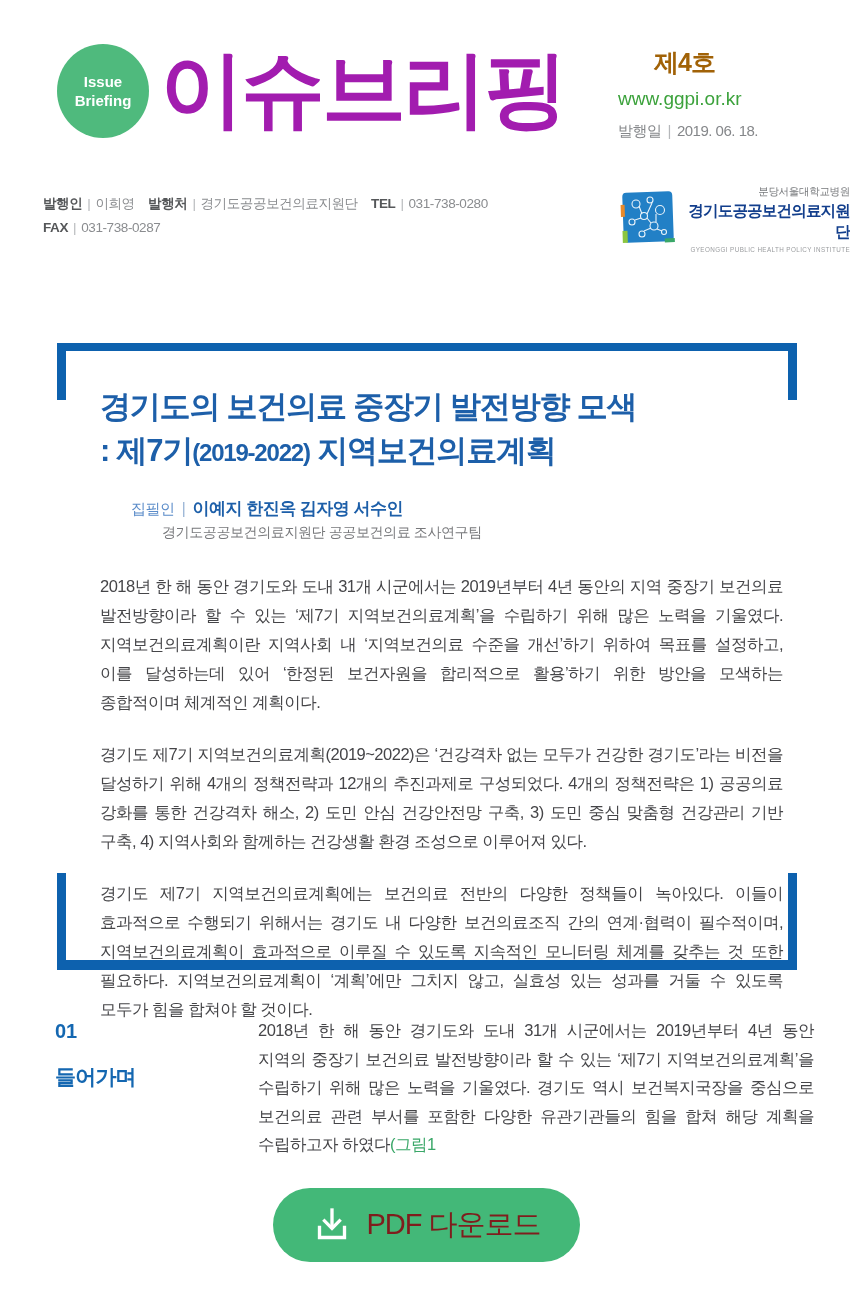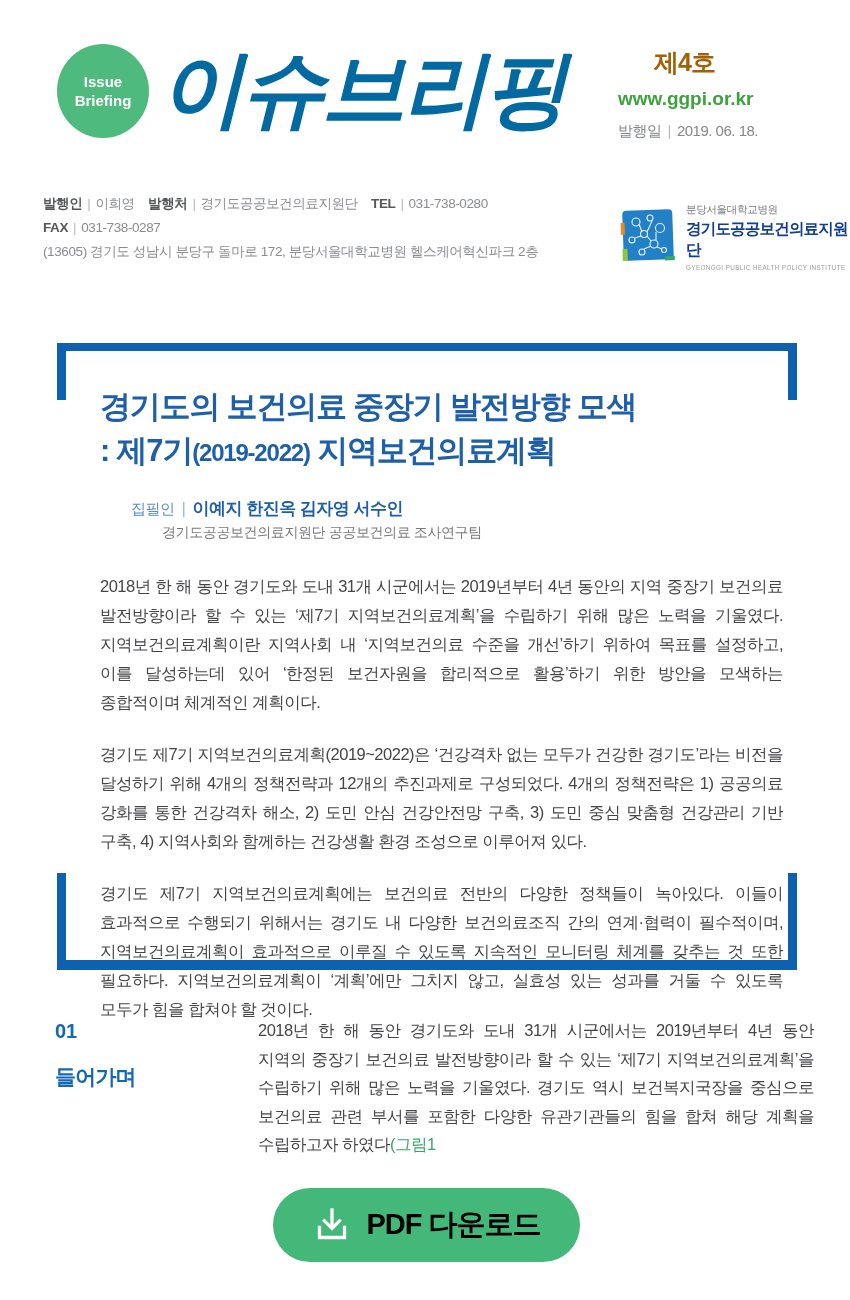"이슈브리핑" .masthead { color: #0369a1 -> #a21caf; font-style: italic -> none }
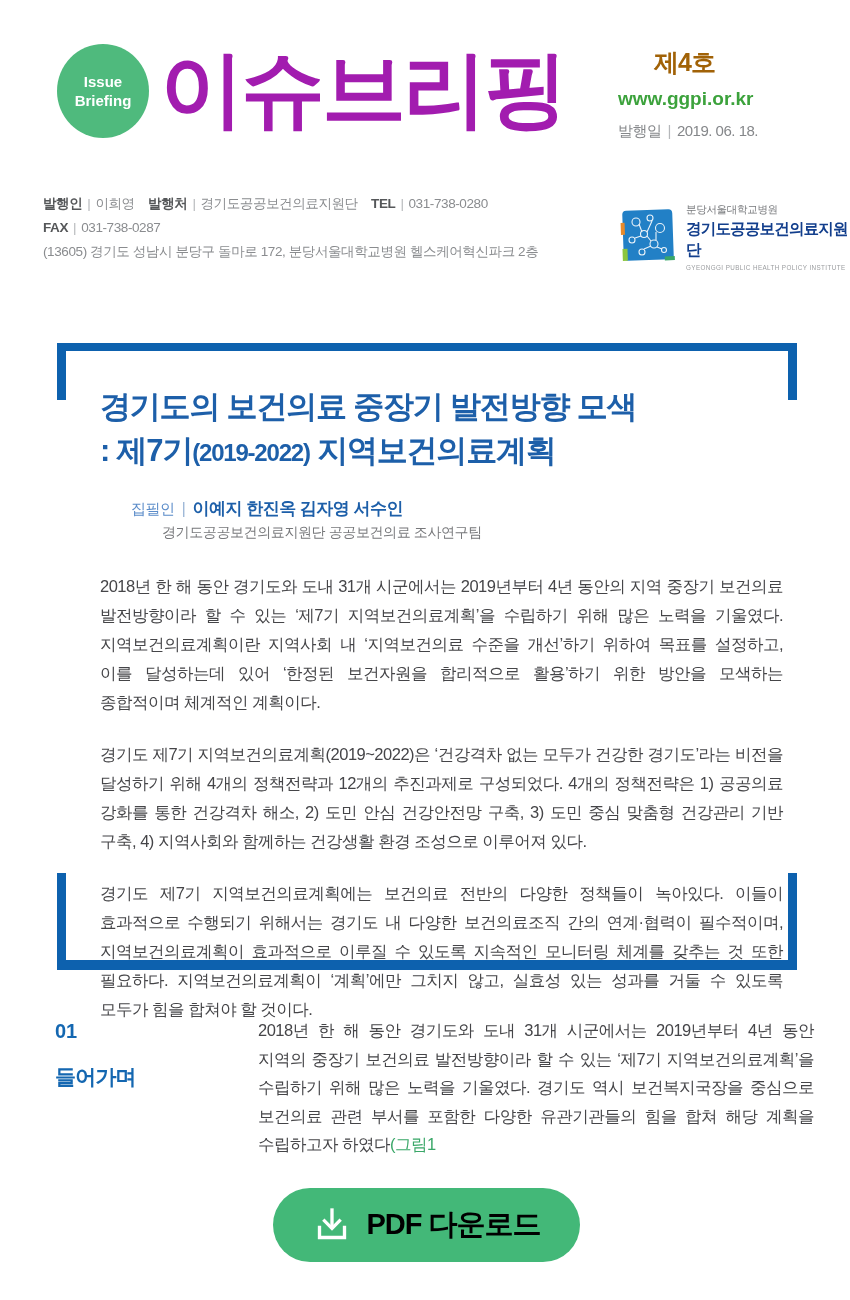"www.ggpi.or.kr" .website { font-weight: bold -> normal }
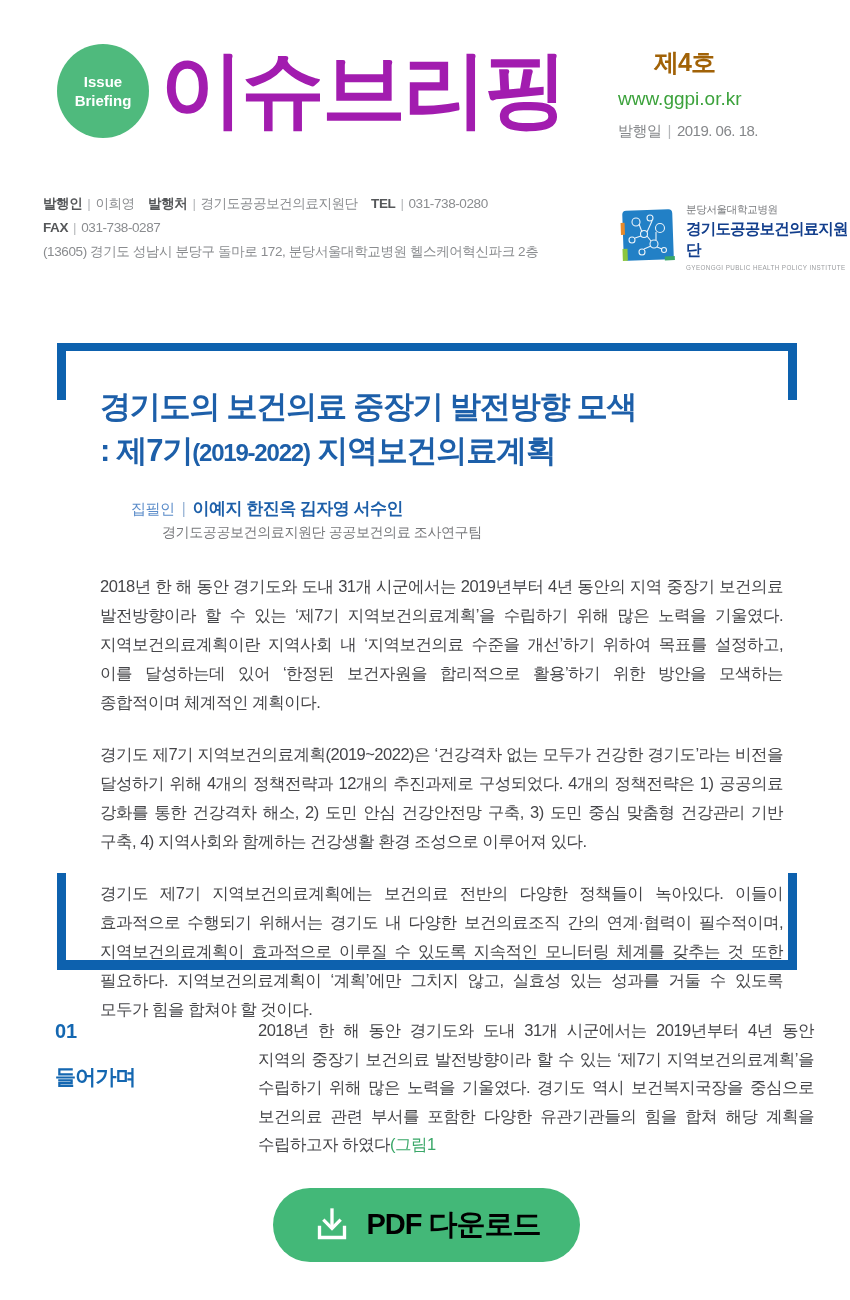"분당서울대학교병원" .logo { text-align: none -> right; top: 203px -> 185px }
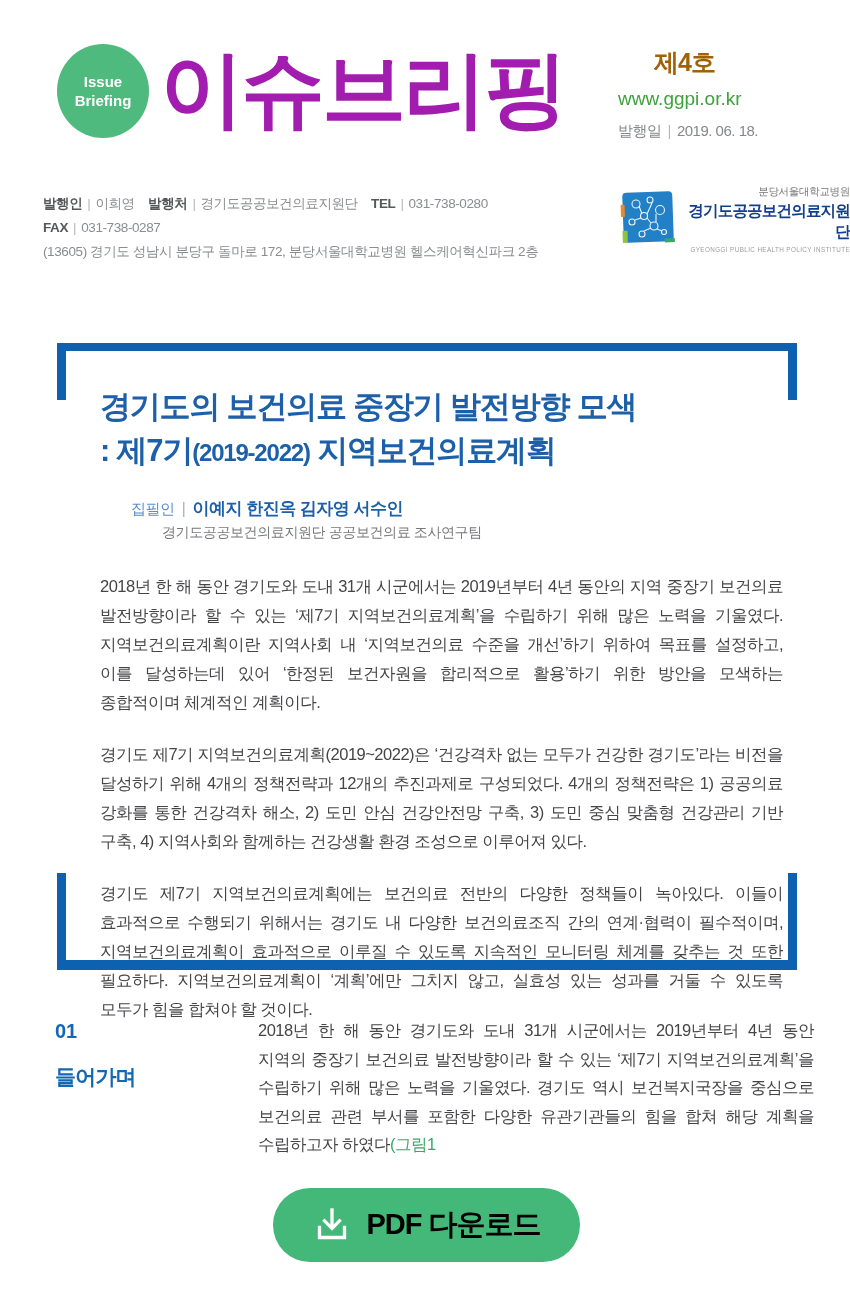"(13605) 경기도 성남시 분당구 돌마로" div.address { html: <div>(13605) 경기도 성남시 분당구 돌마로 172, 분당서울대학교병원 헬스케어혁신파크 2층</div> -> none }
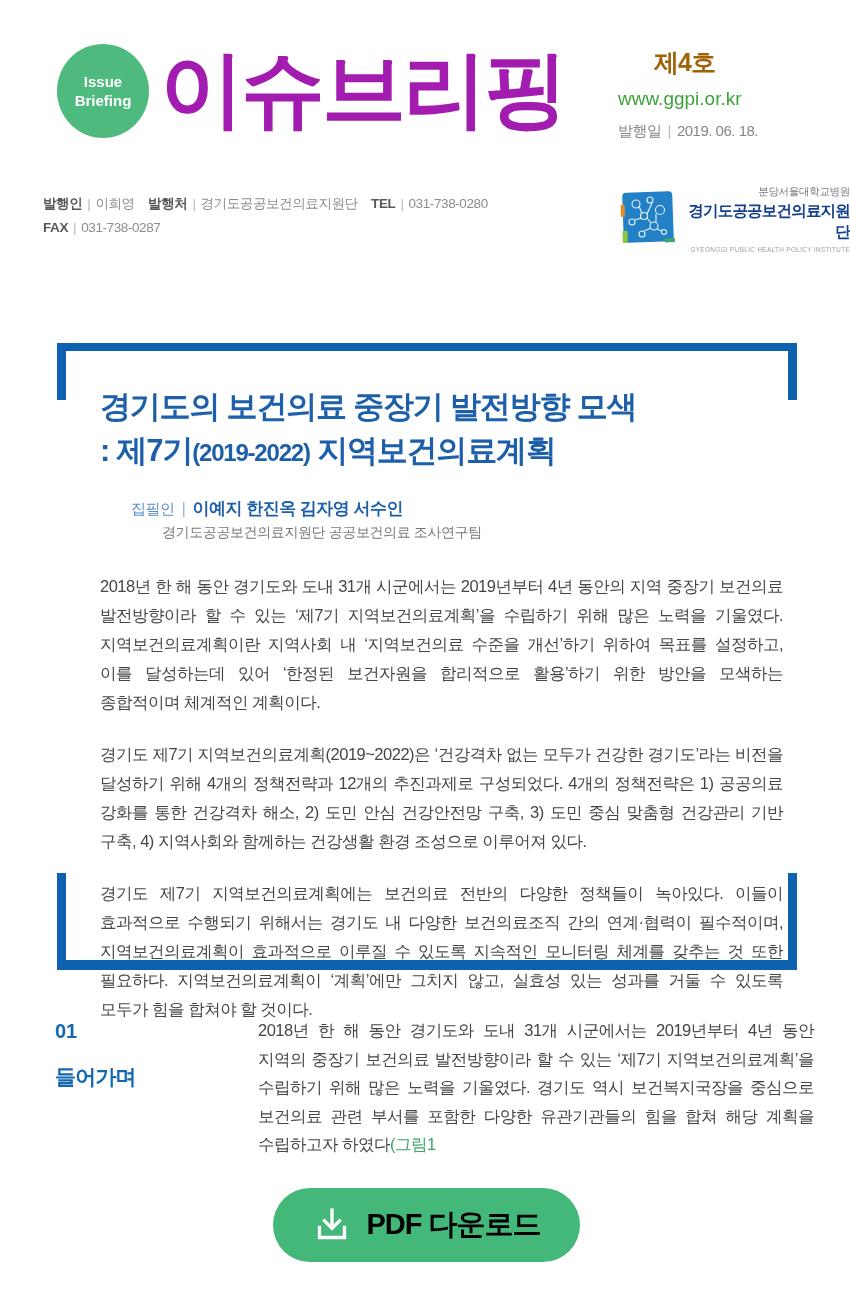"PDF 다운로드" .pdf-button .pdf-label { color: #000000 -> #7f1d1d; font-weight: 700 -> 400 }
